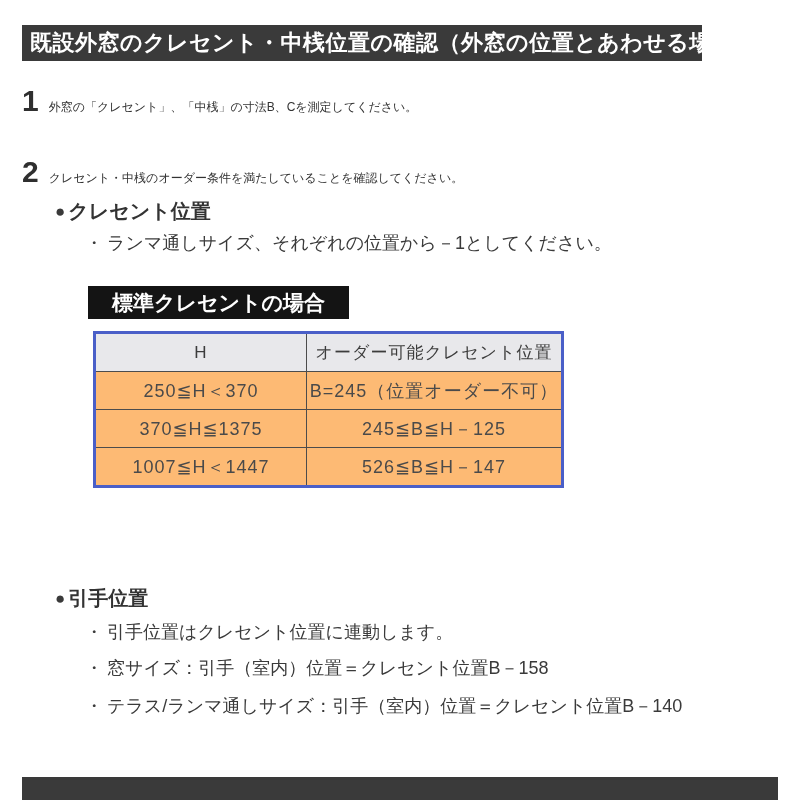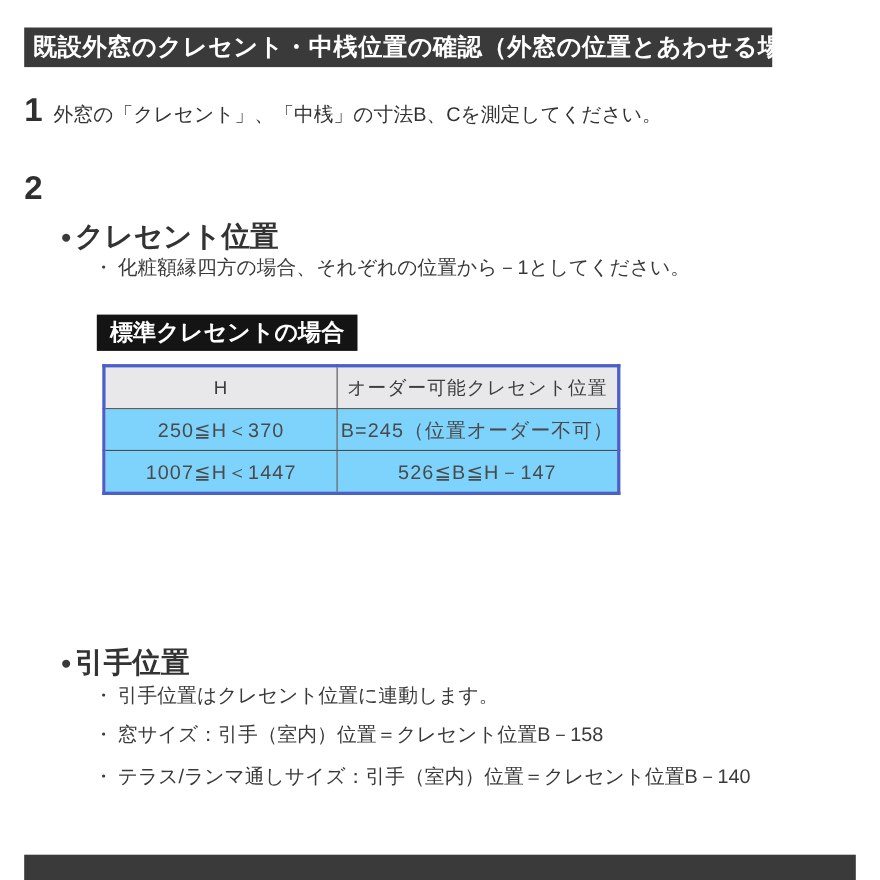"外窓の「クレセント」、「中桟」の寸法B、Cを測定してください。" .step-text { font-size: 18px -> 12px }
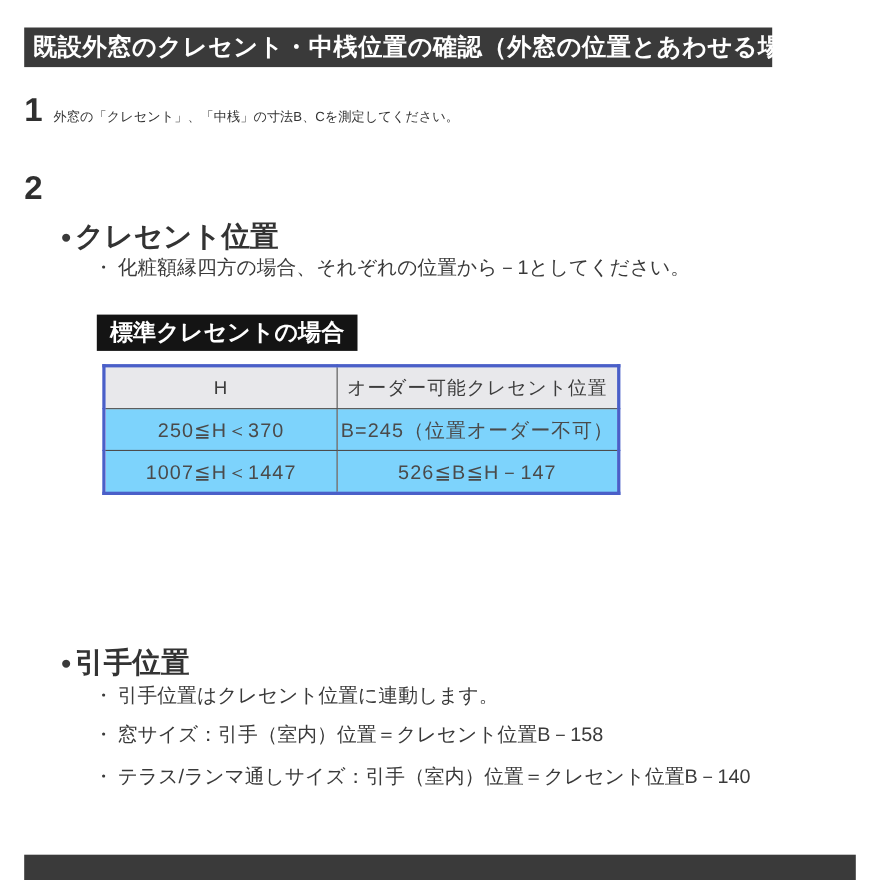"クレセント・中桟のオーダー条件を満たしていることを確認してください。" span.step-text { html: none -> <span>クレセント・中桟のオーダー条件を満たしていることを確認してください。</span> }
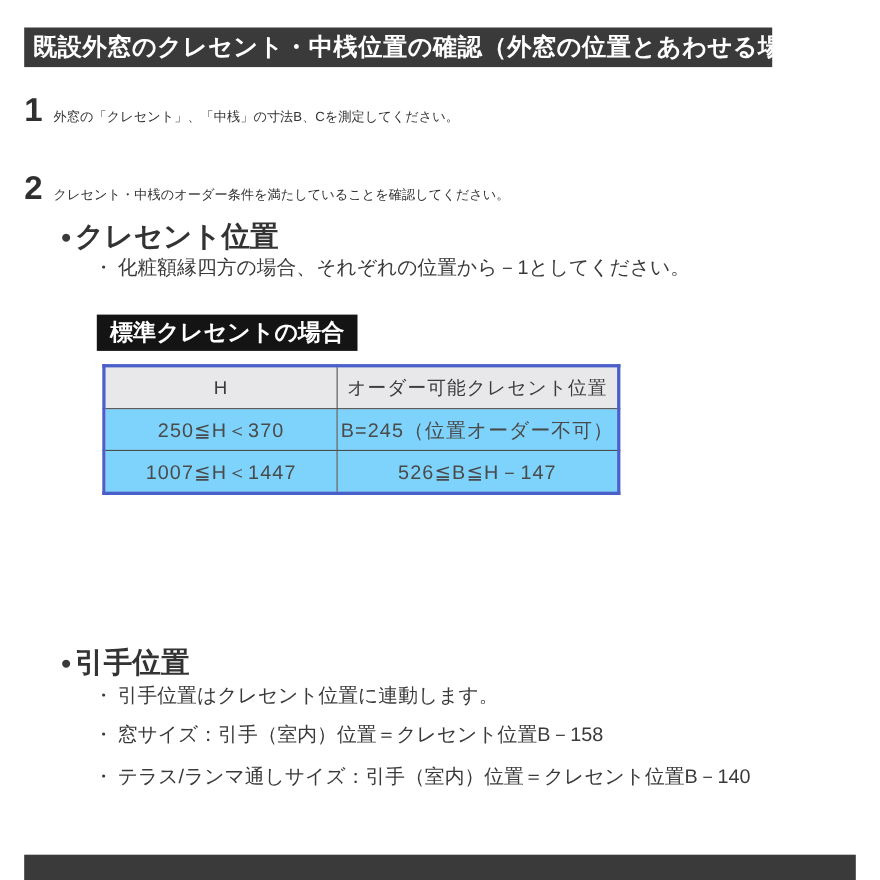"クレセント位置" .section-title-text { font-size: 26px -> 20px }
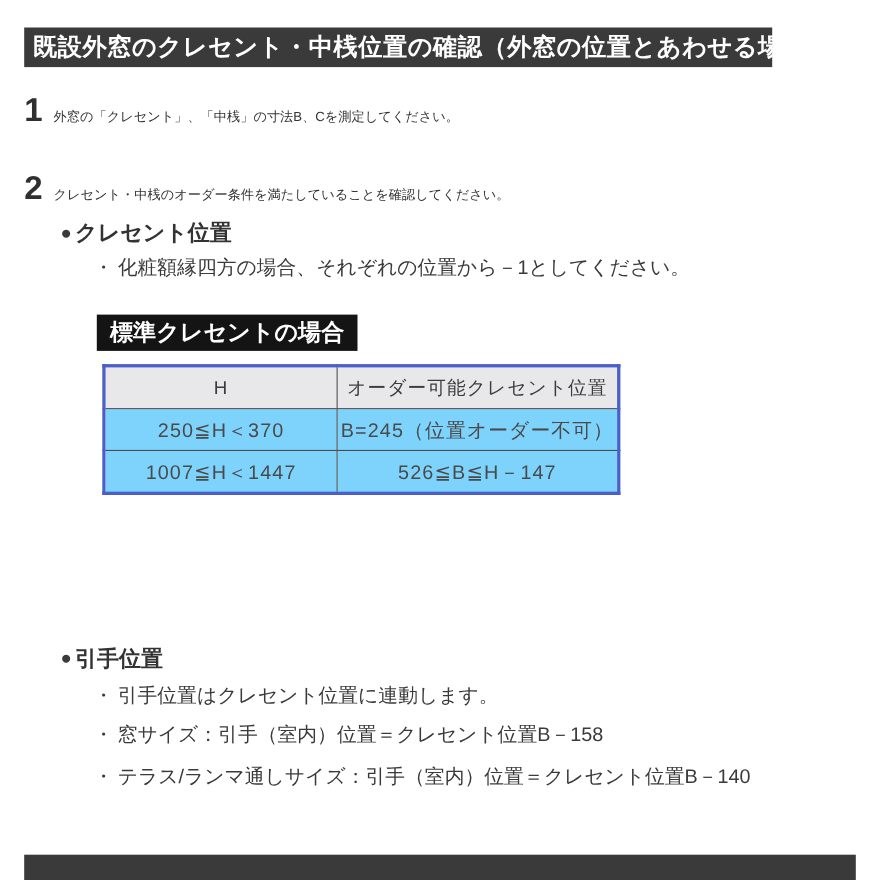"化粧額縁四方の場合、それぞれの位置から－1としてください。" span { text: 化粧額縁四方の場合 -> ランマ通しサイズ }
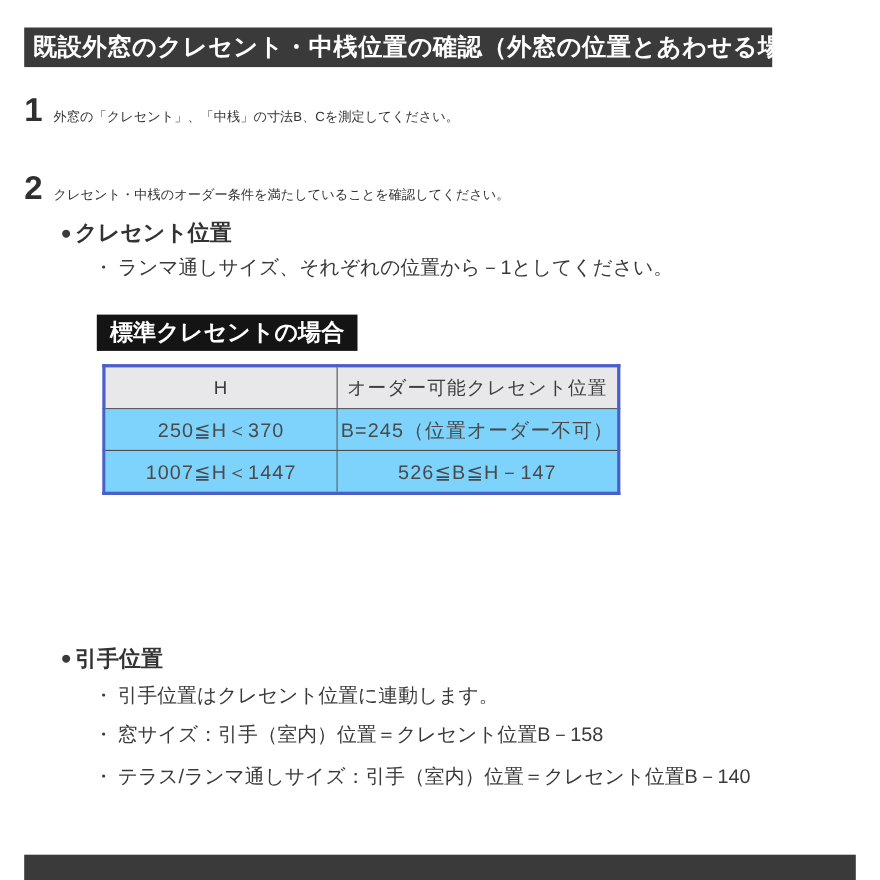"標準クレセントの場合" .table-label { padding: 0 12px -> 0 24px }
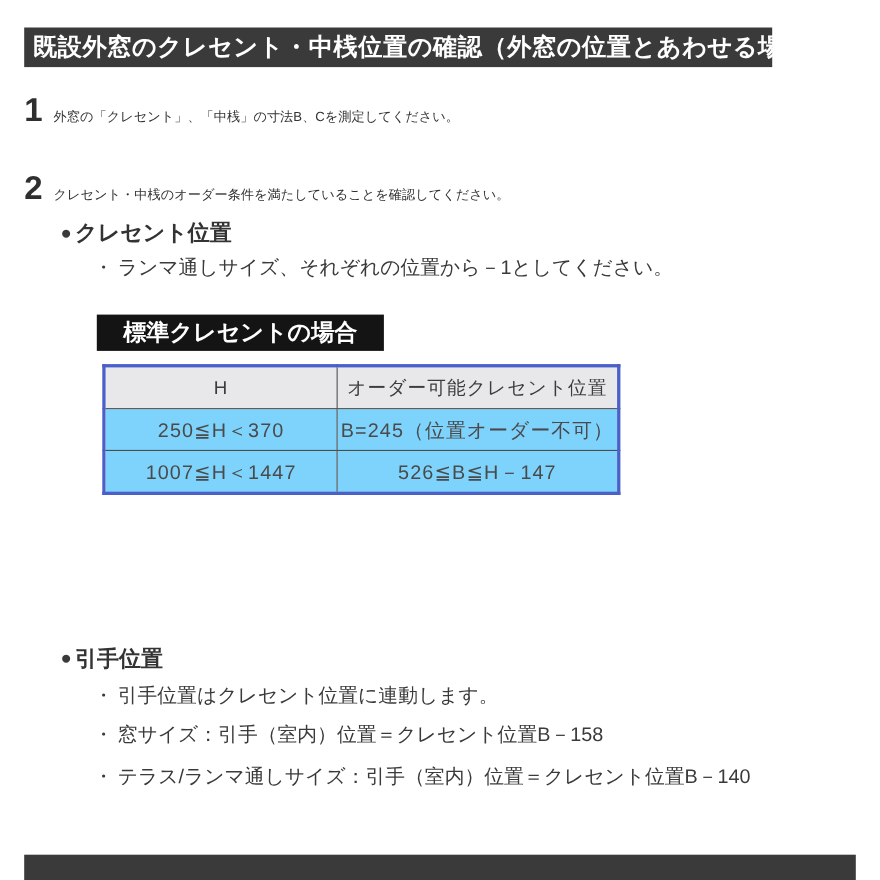"250≦H＜370" .crescent-table td { background: #7dd3fc -> #fdba74 }
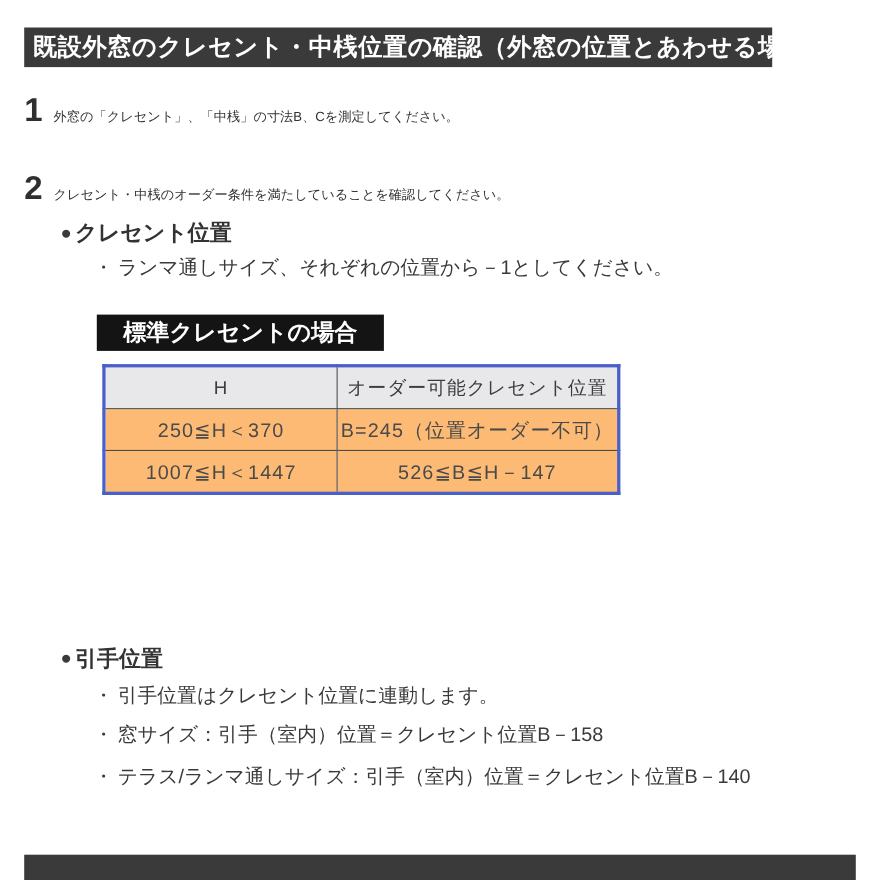"370≦H≦1375" tr { html: none -> <tr> <td>370≦H≦1375</td> <td>245≦B≦H－125</td> </tr> }
